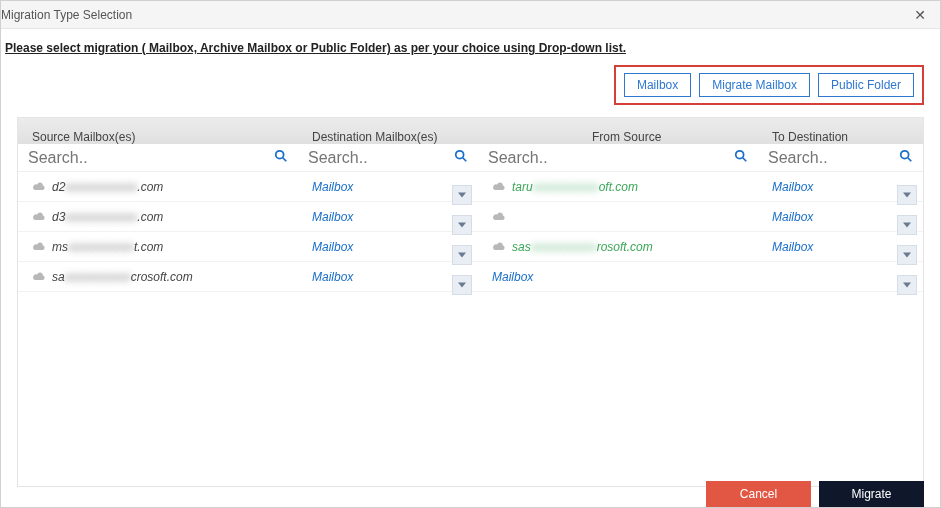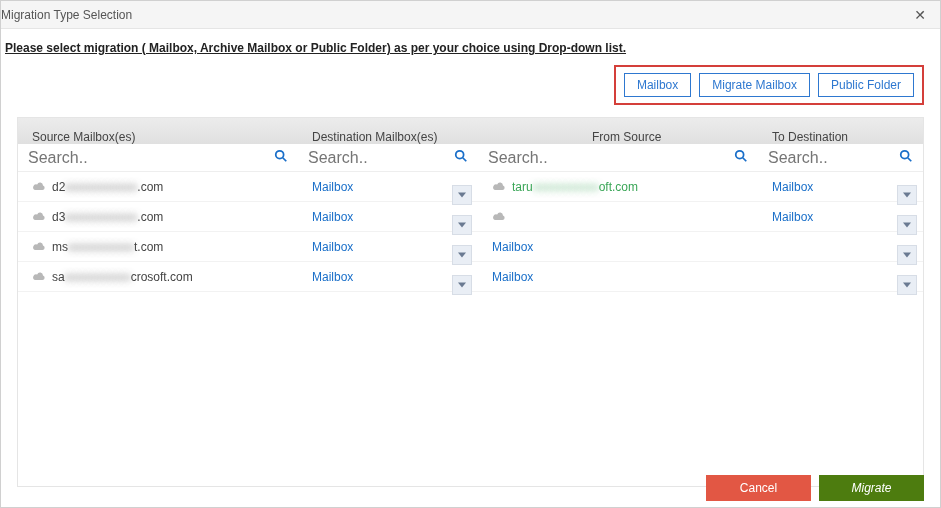"d2xxxxxxxxxxxx.com" .cell { font-style: none -> italic }
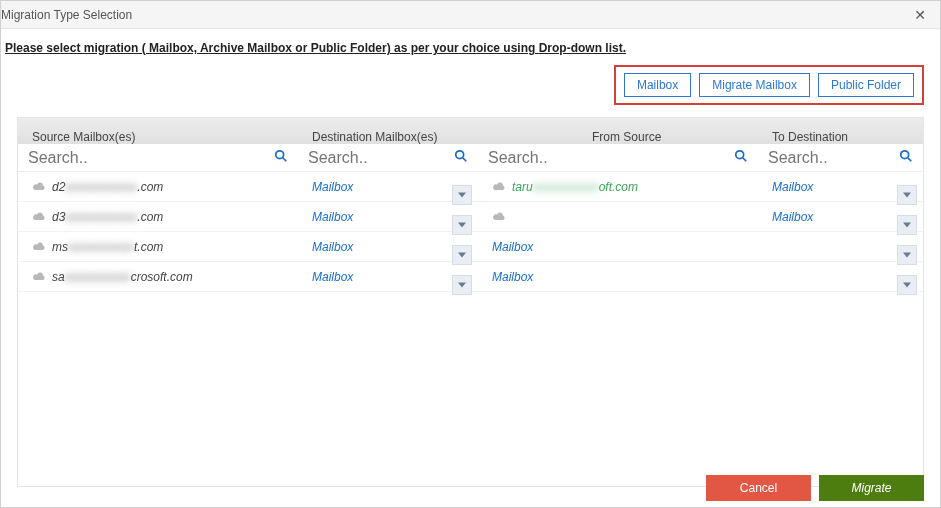"sasxxxxxxxxxxxrosoft.com" div.cell { html: none -> <div> <span><svg> <path></path> </svg></span> <span><span>sas</span><span>xxxxxxxxxxx</span><span>rosoft.com</span></span> </div> }
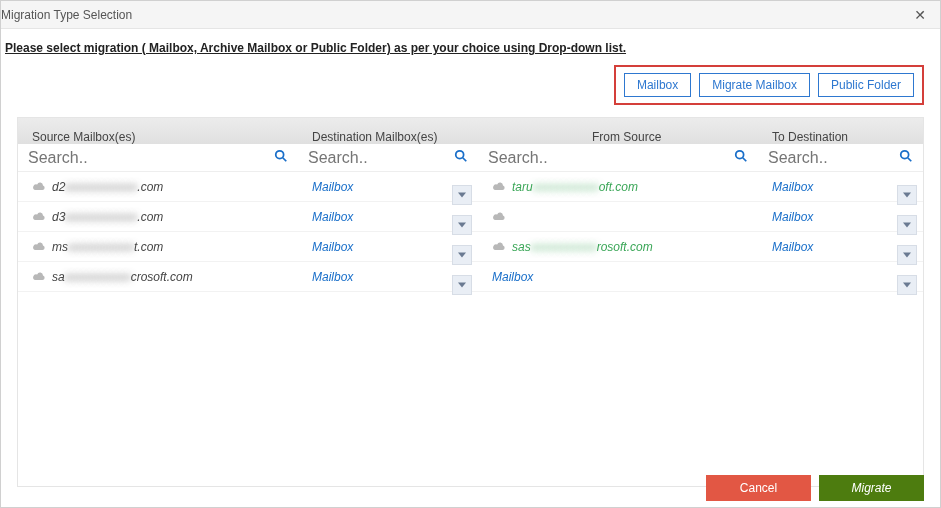"Cancel" .footer { align-items: center -> flex-end }
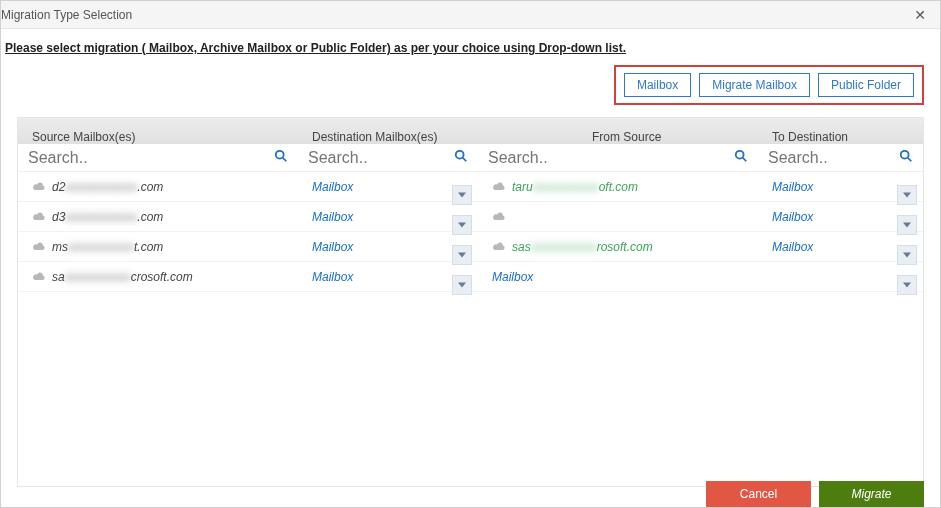"Migrate" .btn-migrate { background: #4d7c0f -> #0f172a; font-style: italic -> none }
